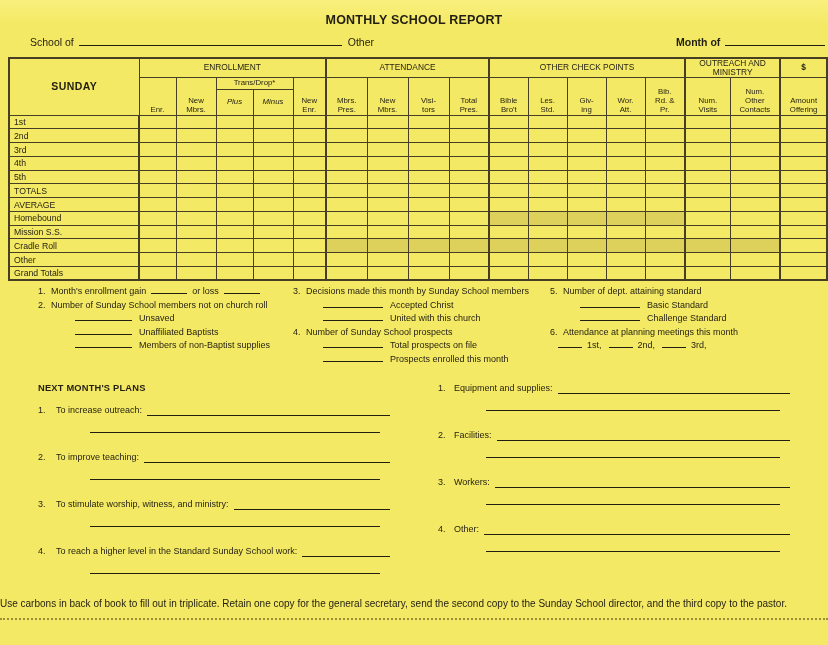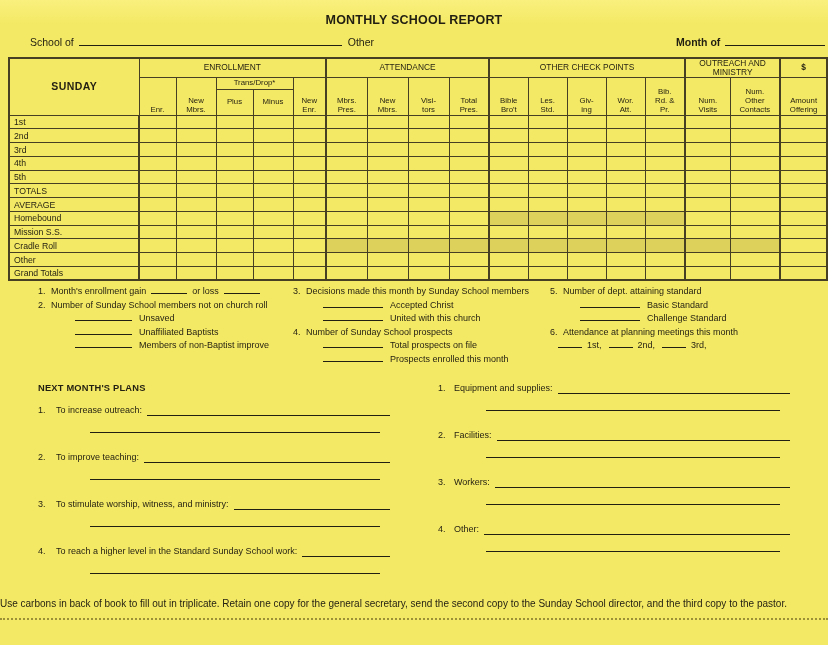"Plus" tr.h3 th { font-style: none -> italic }
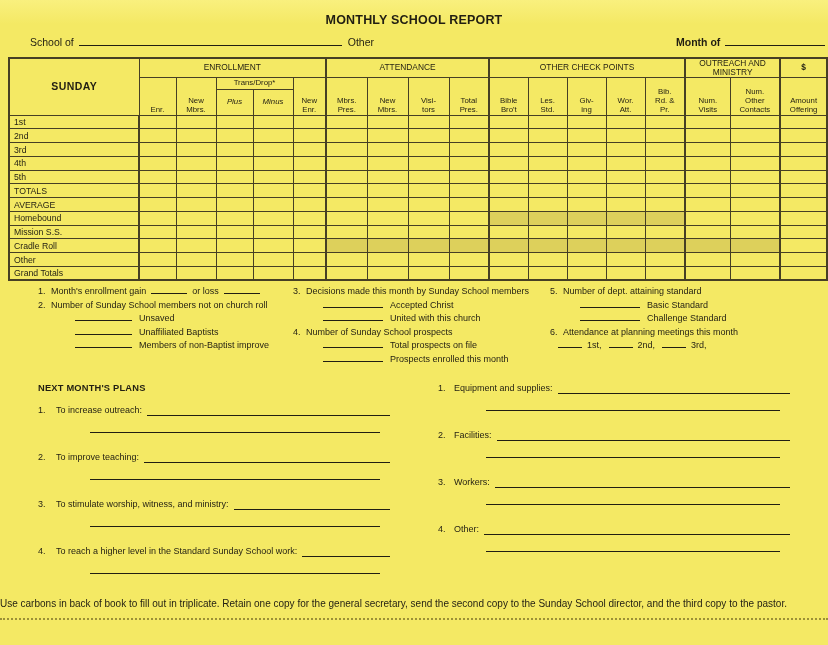"Members of non-Baptist improve" span { text: improve -> supplies }
